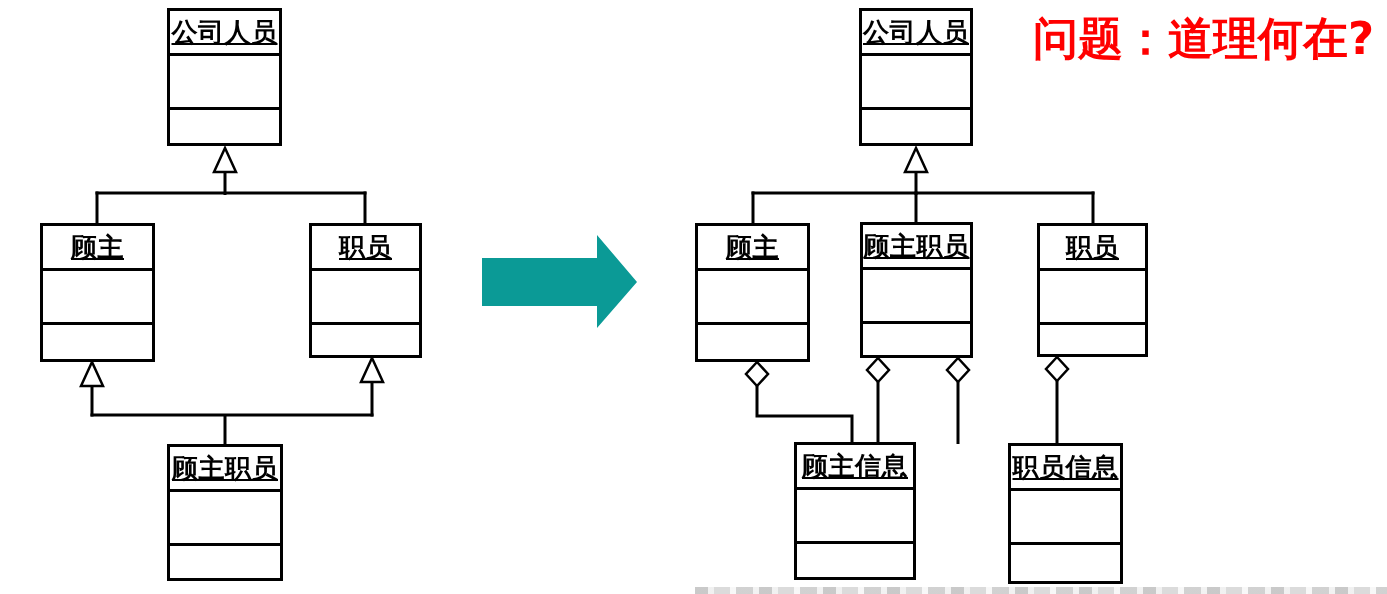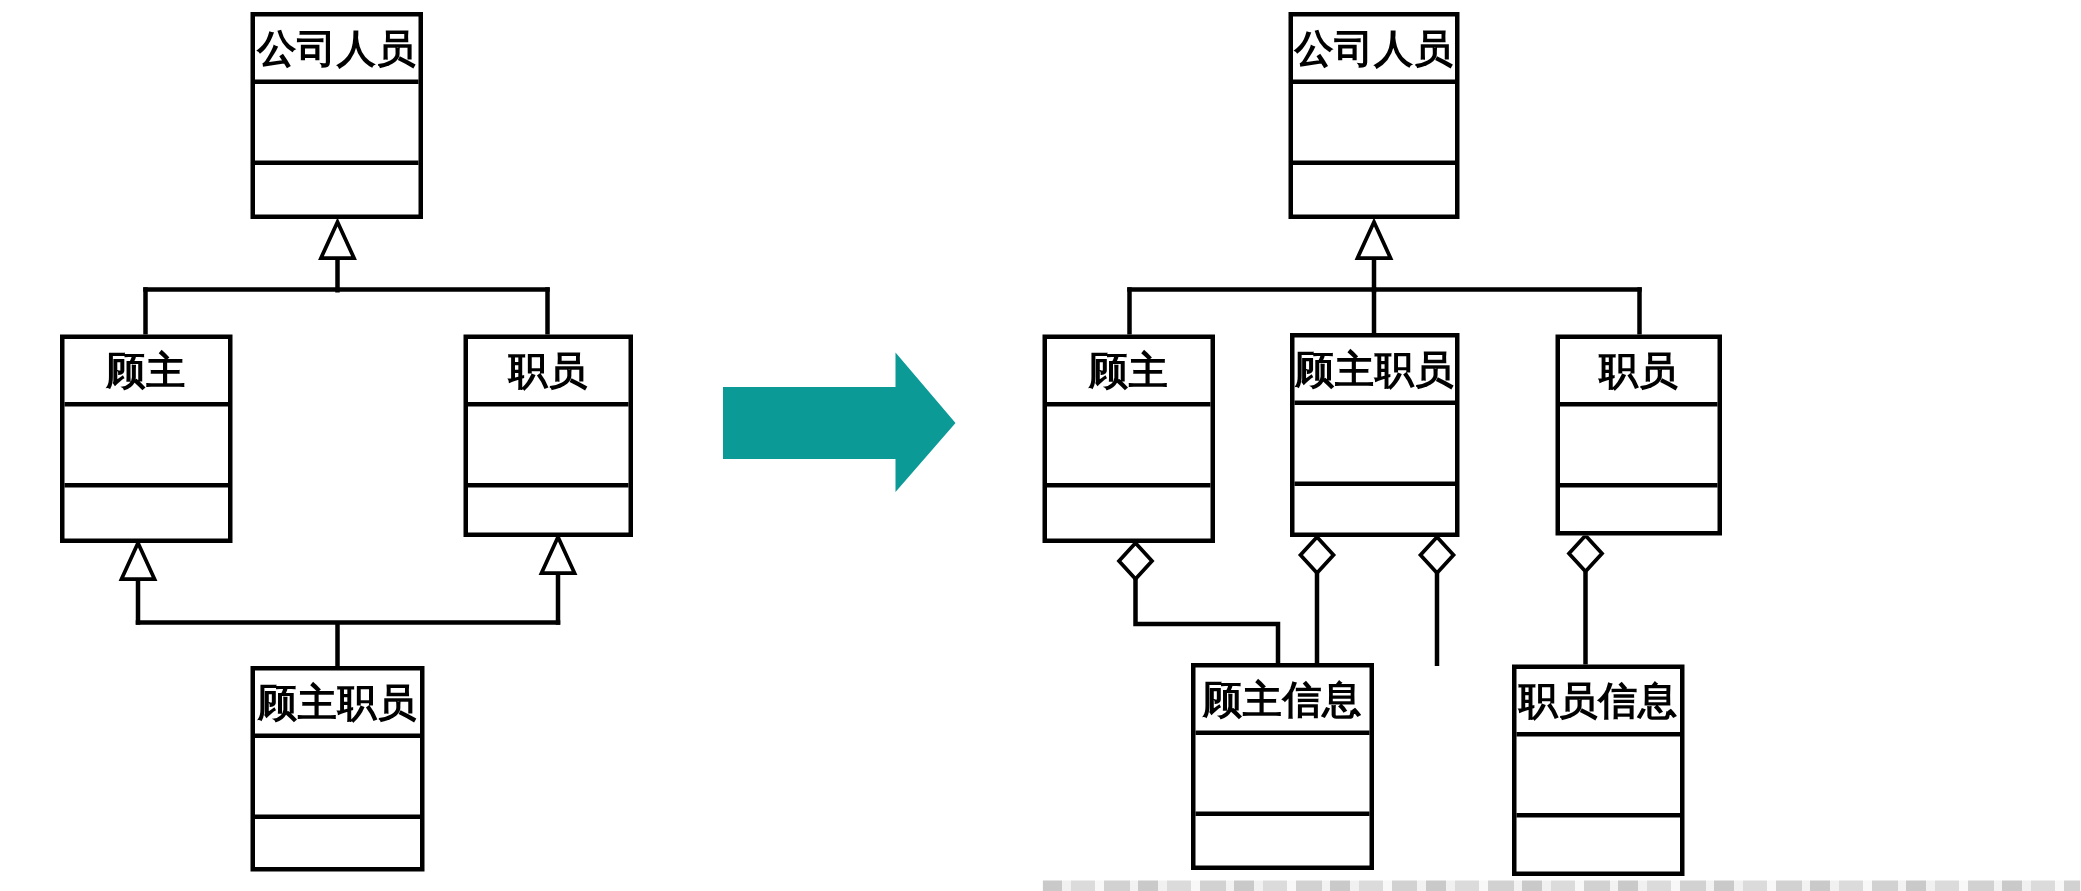"公司人员" .uml-class { text-decoration: none -> underline }
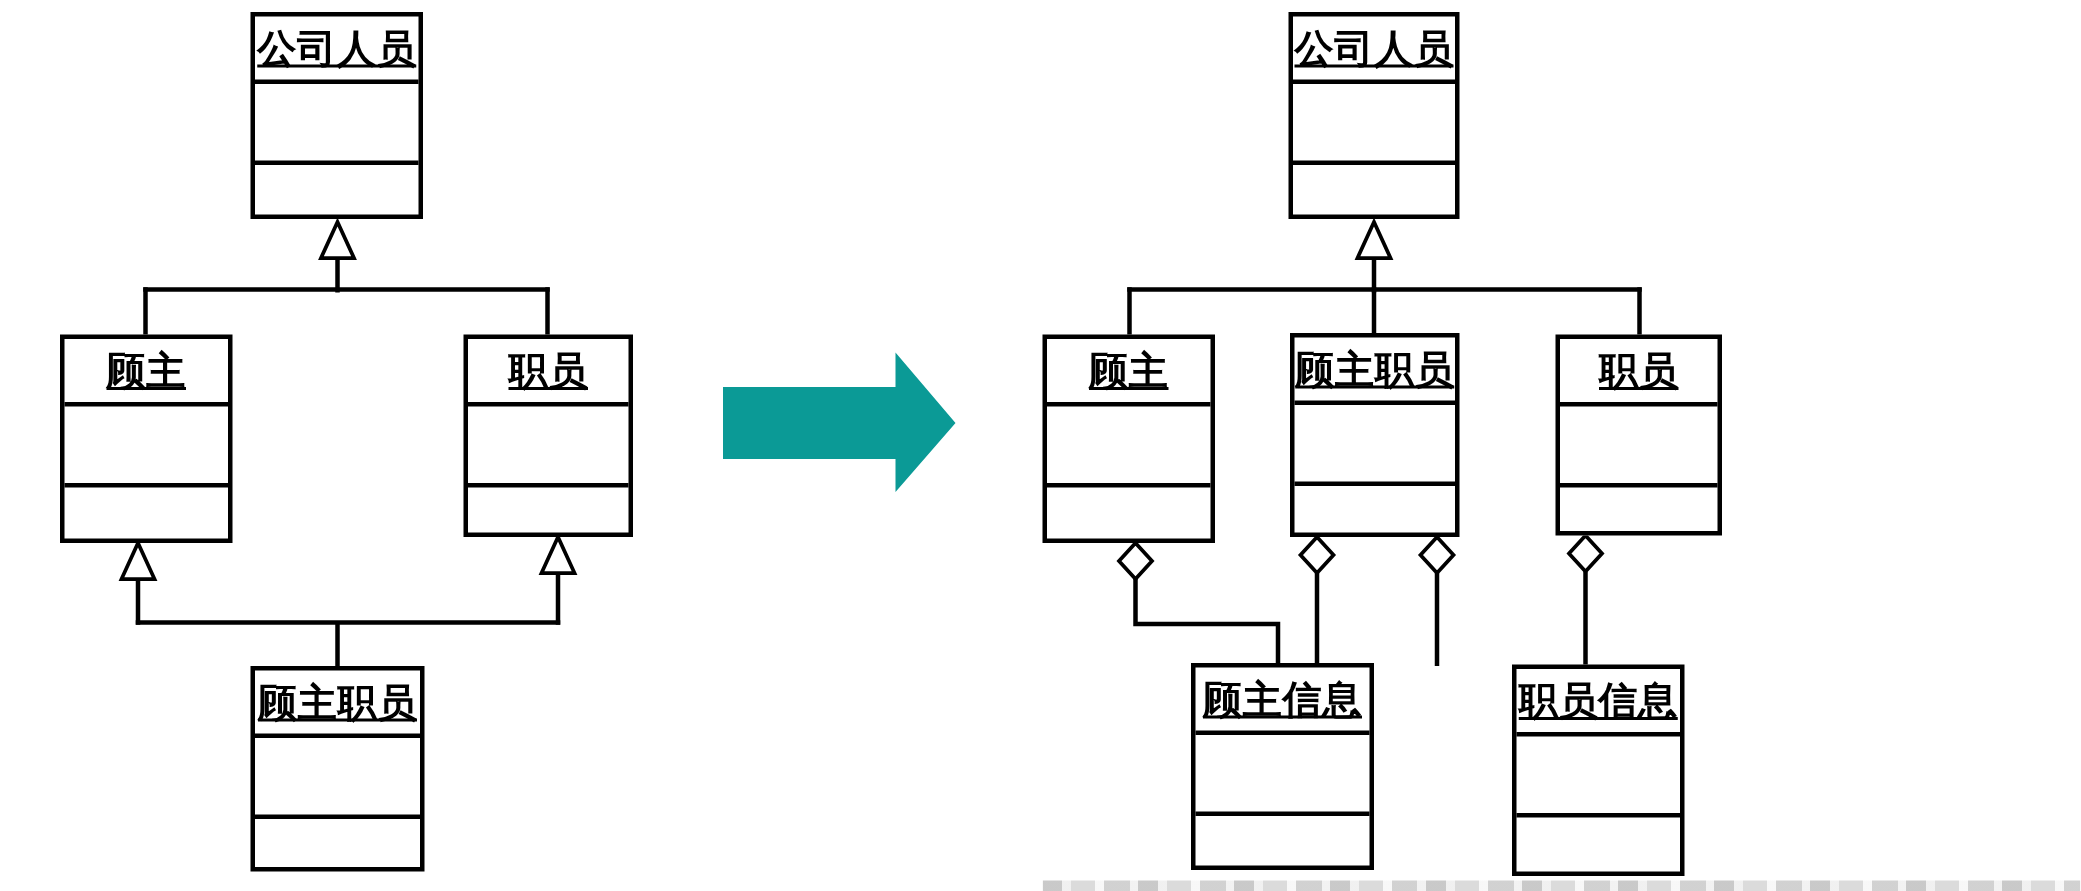"问题：道理何在?" div.question-banner { html: none -> <div>问题：道理何在?</div> }
